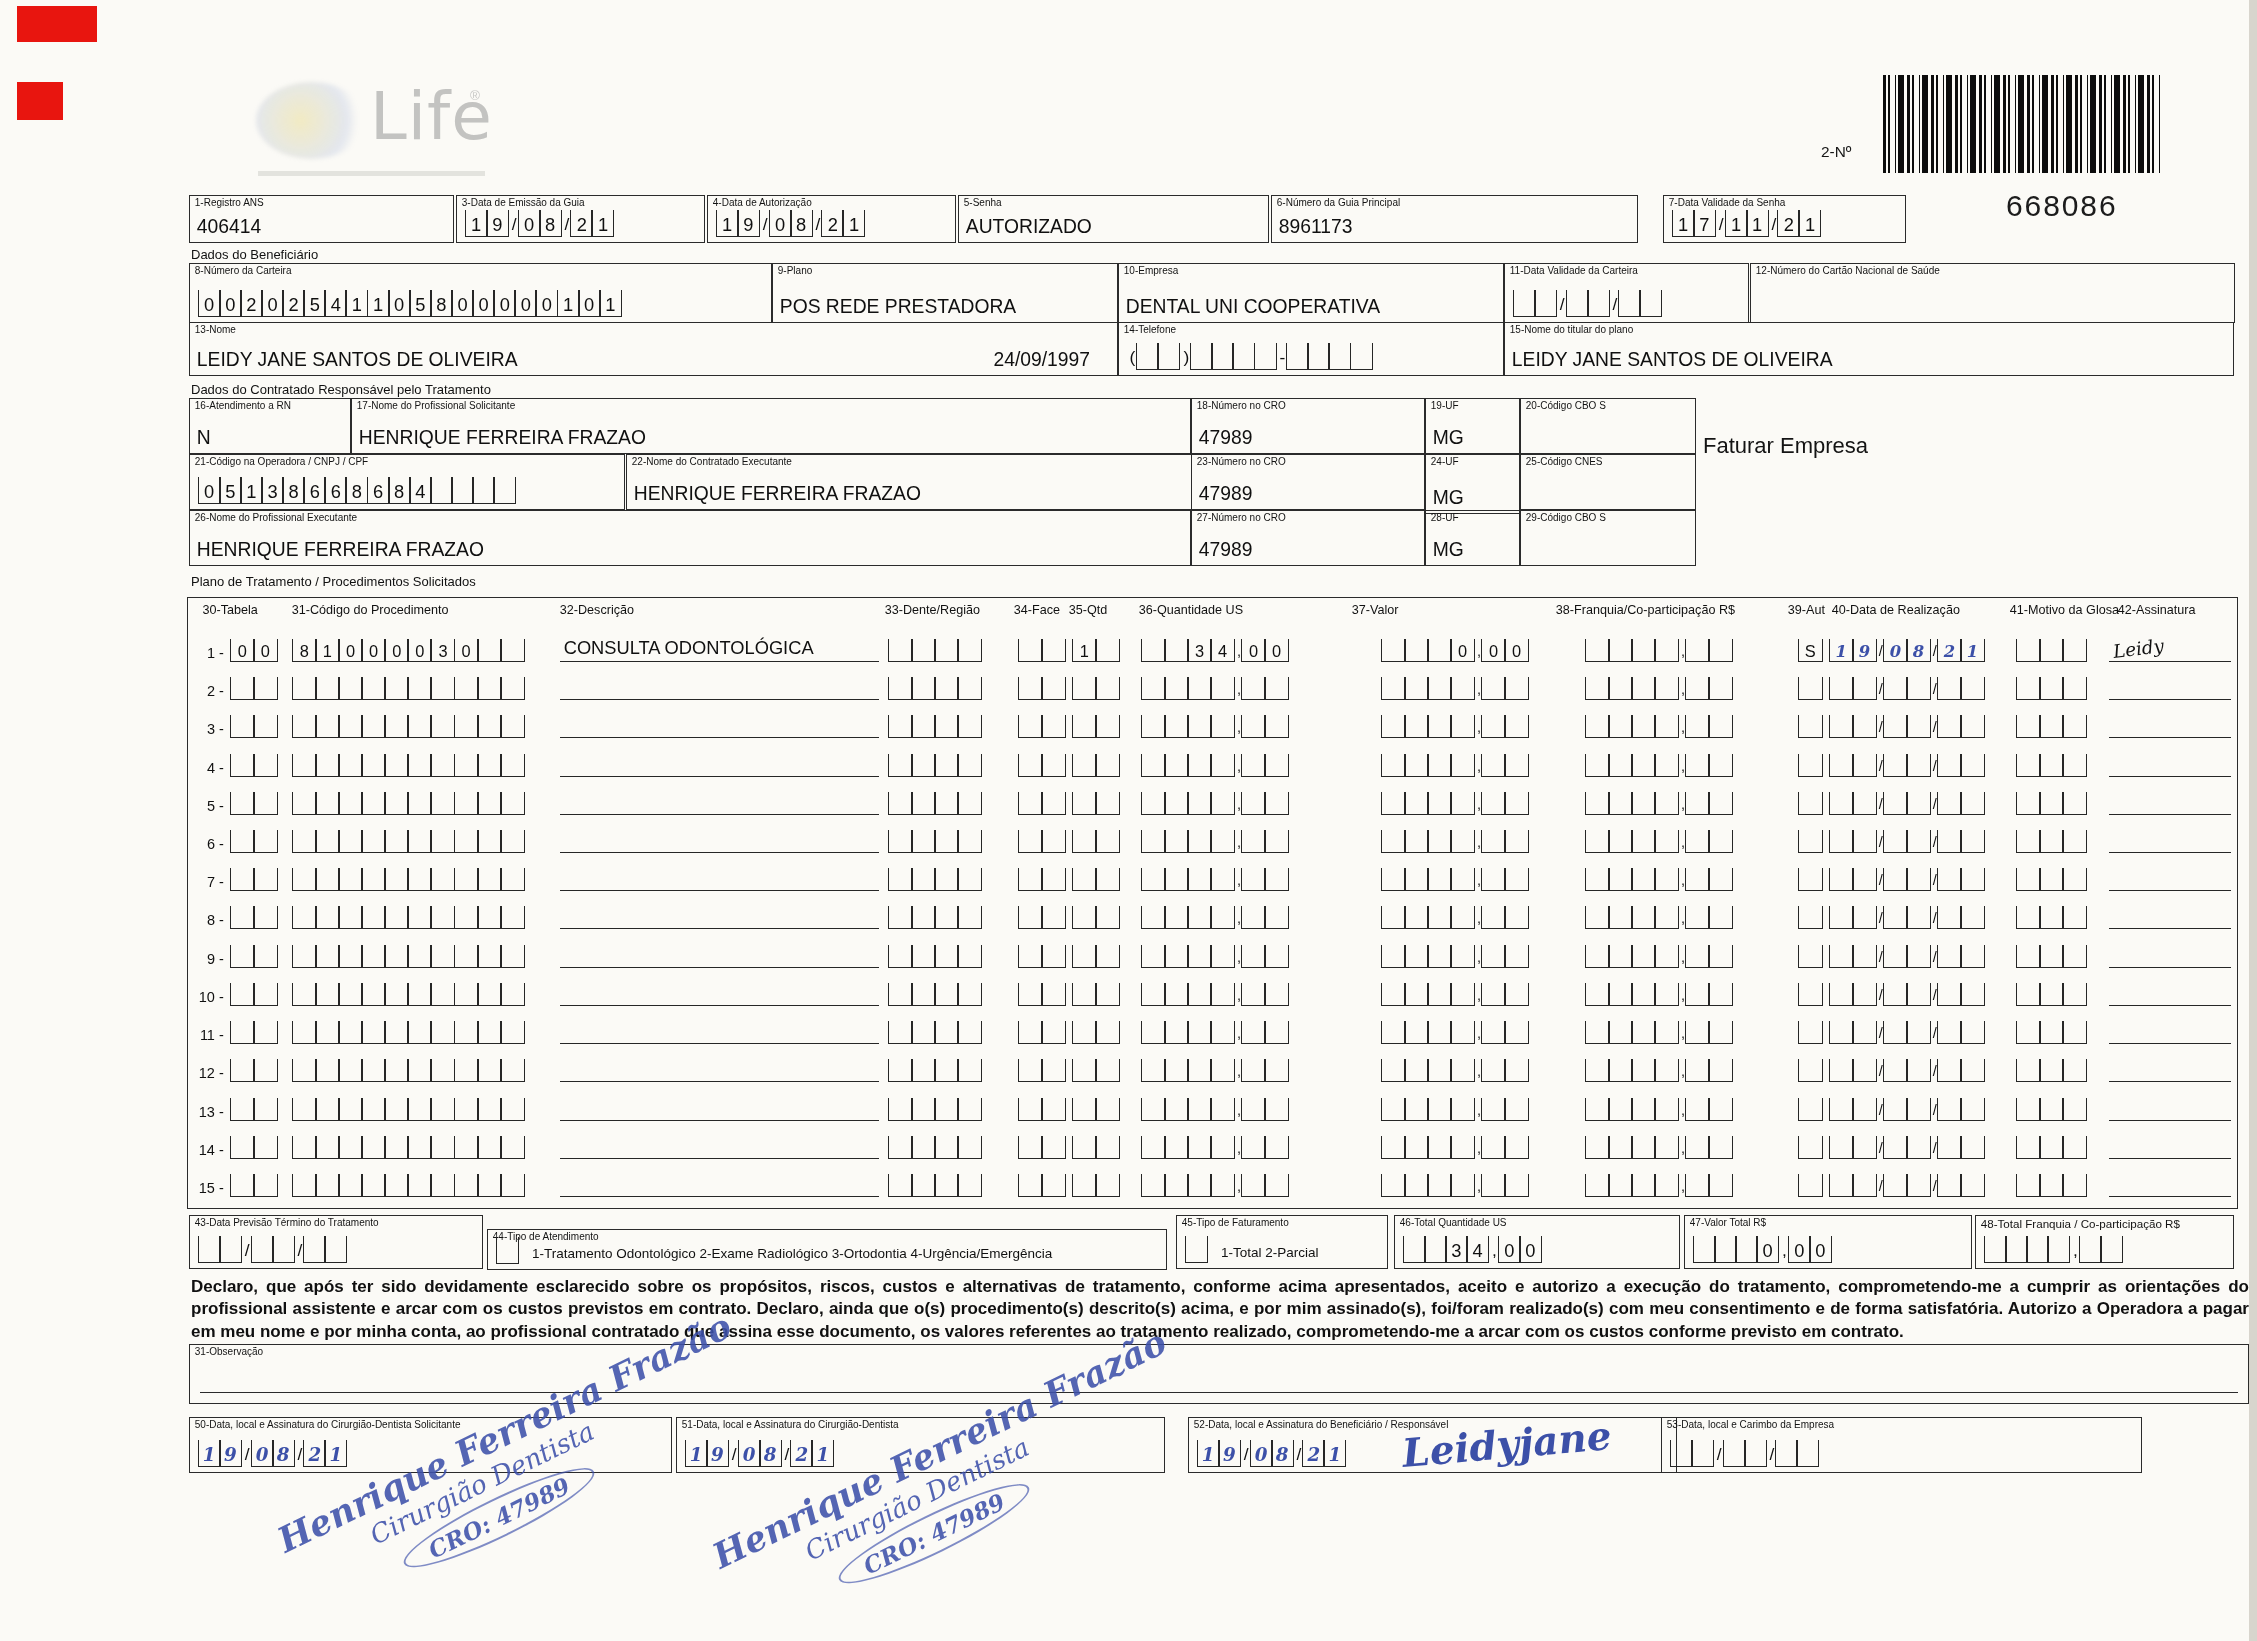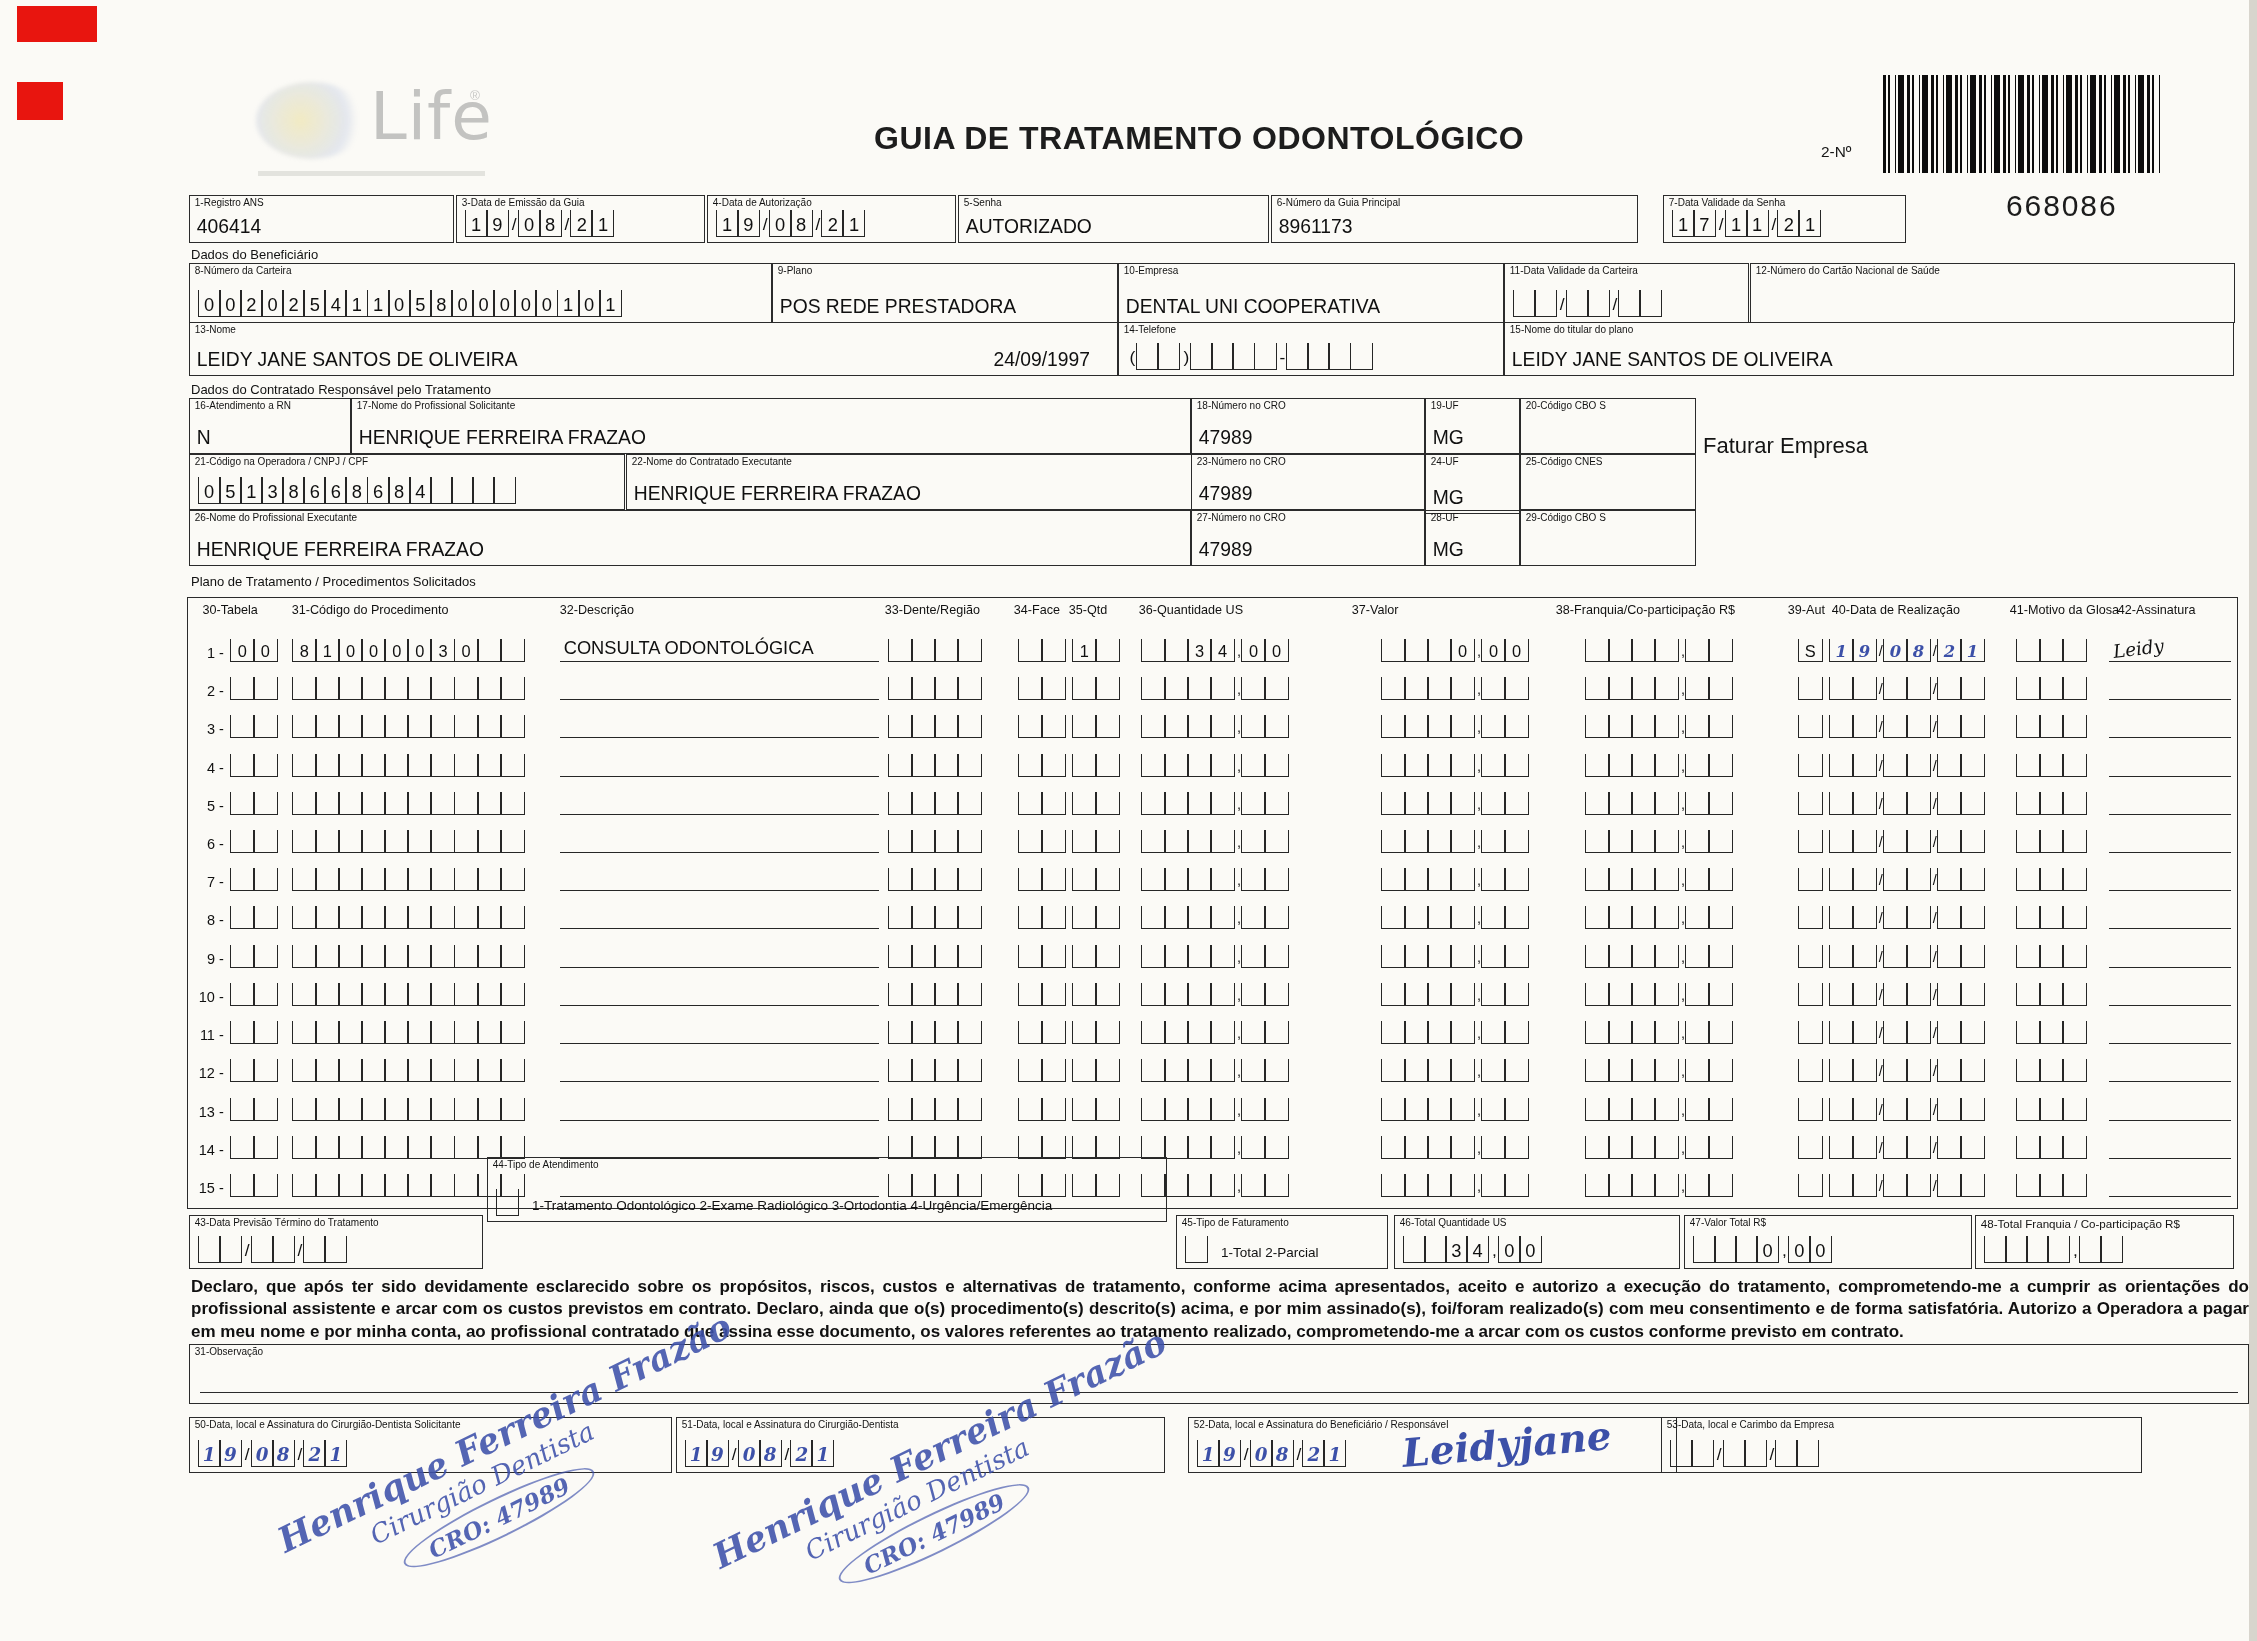"GUIA DE TRATAMENTO ODONTOLÓGICO" div.doc-title { html: <div>GUIA DE TRATAMENTO ODONTOLÓGICO</div> -> none }
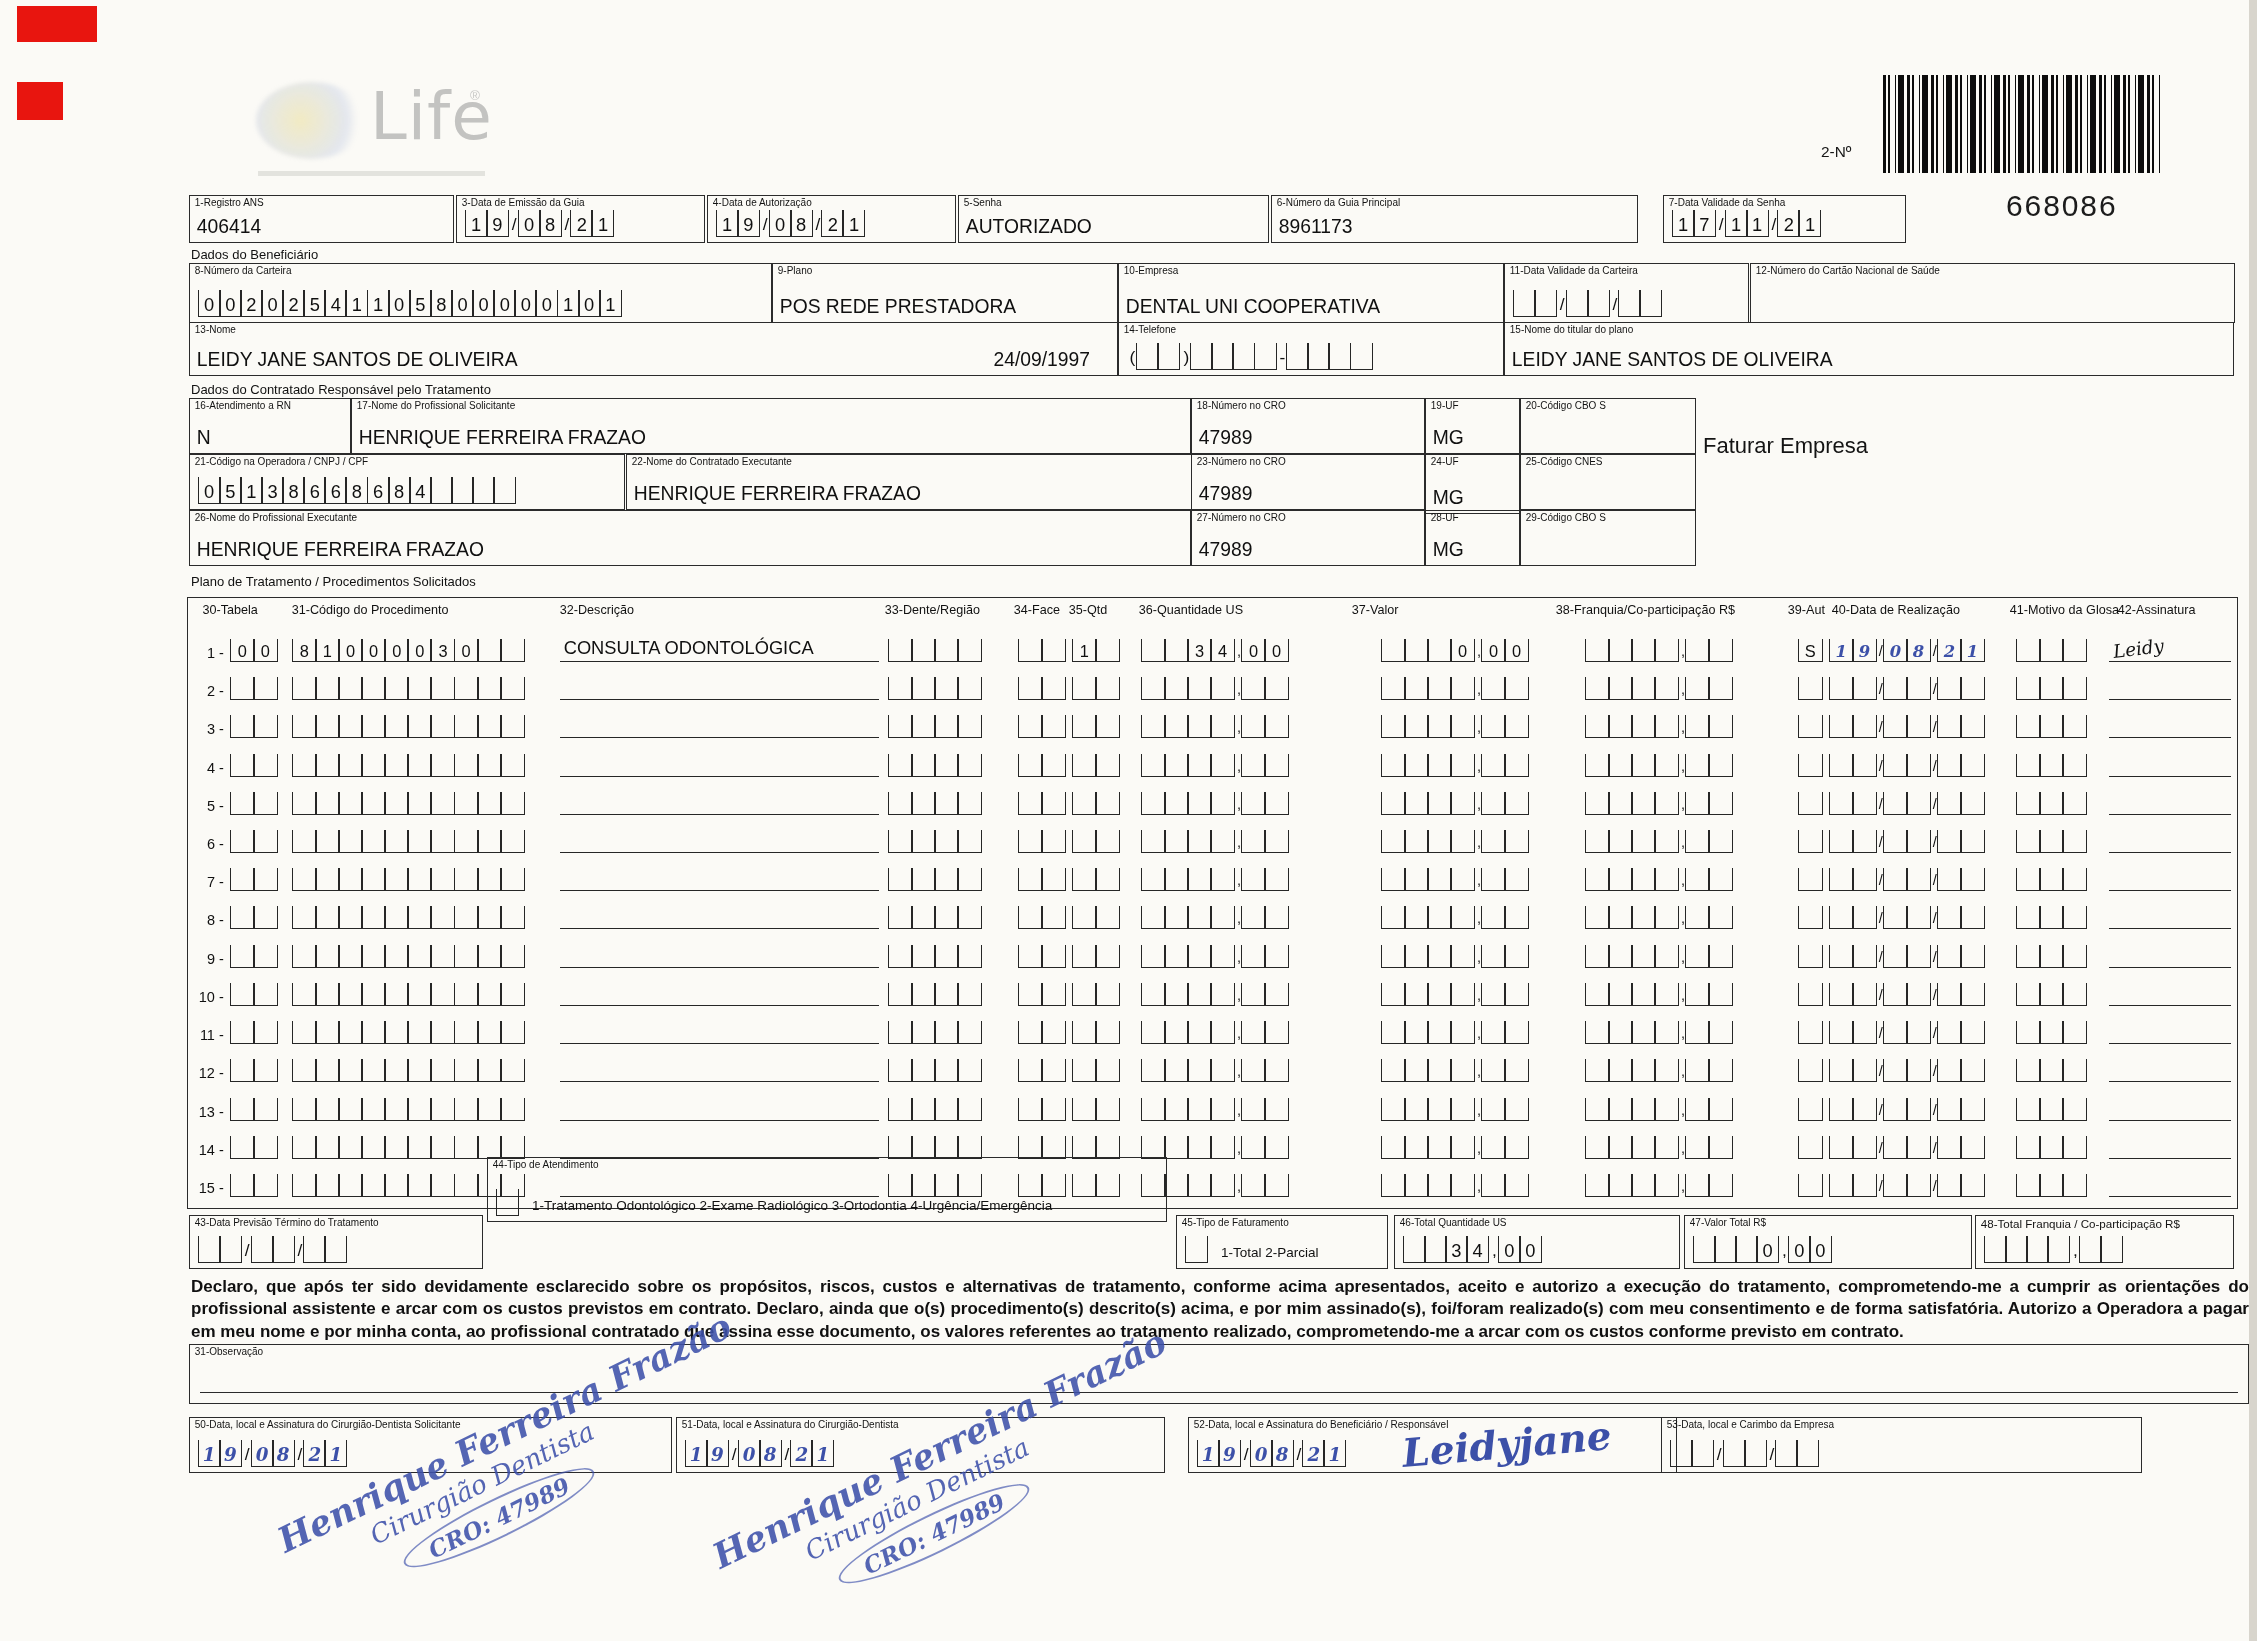"44-Tipo de Atendimento" div.fbox { height: 65px -> 41px; top: 1157px -> 1229px }
